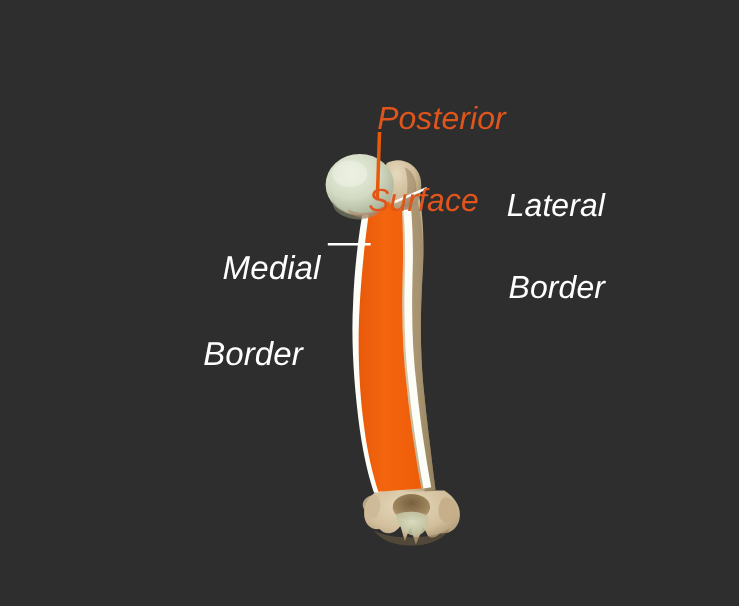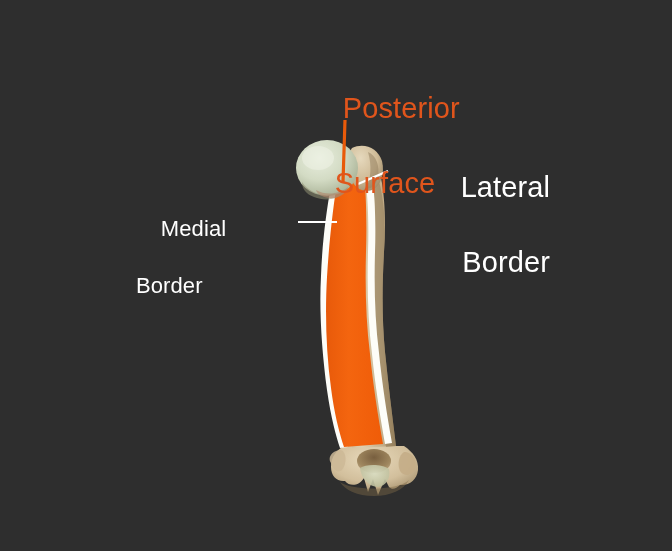"Posterior" #figure { font-style: none -> italic }
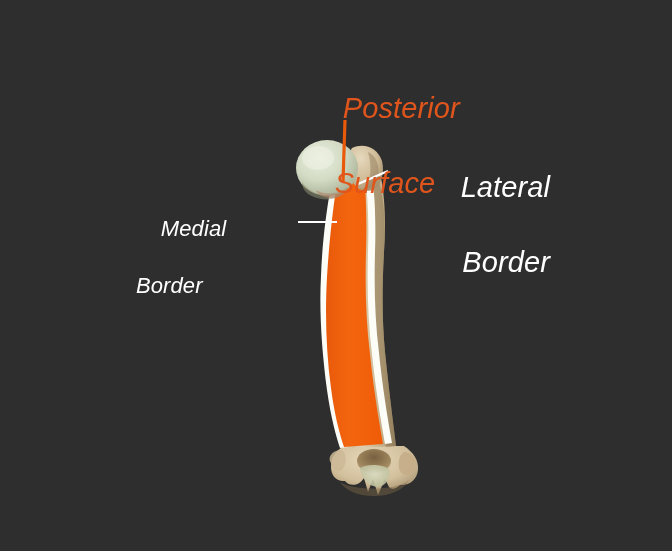"Medial" .label-medial { font-size: 22px -> 30px; left: 136px -> 150px; text-align: left -> center }
